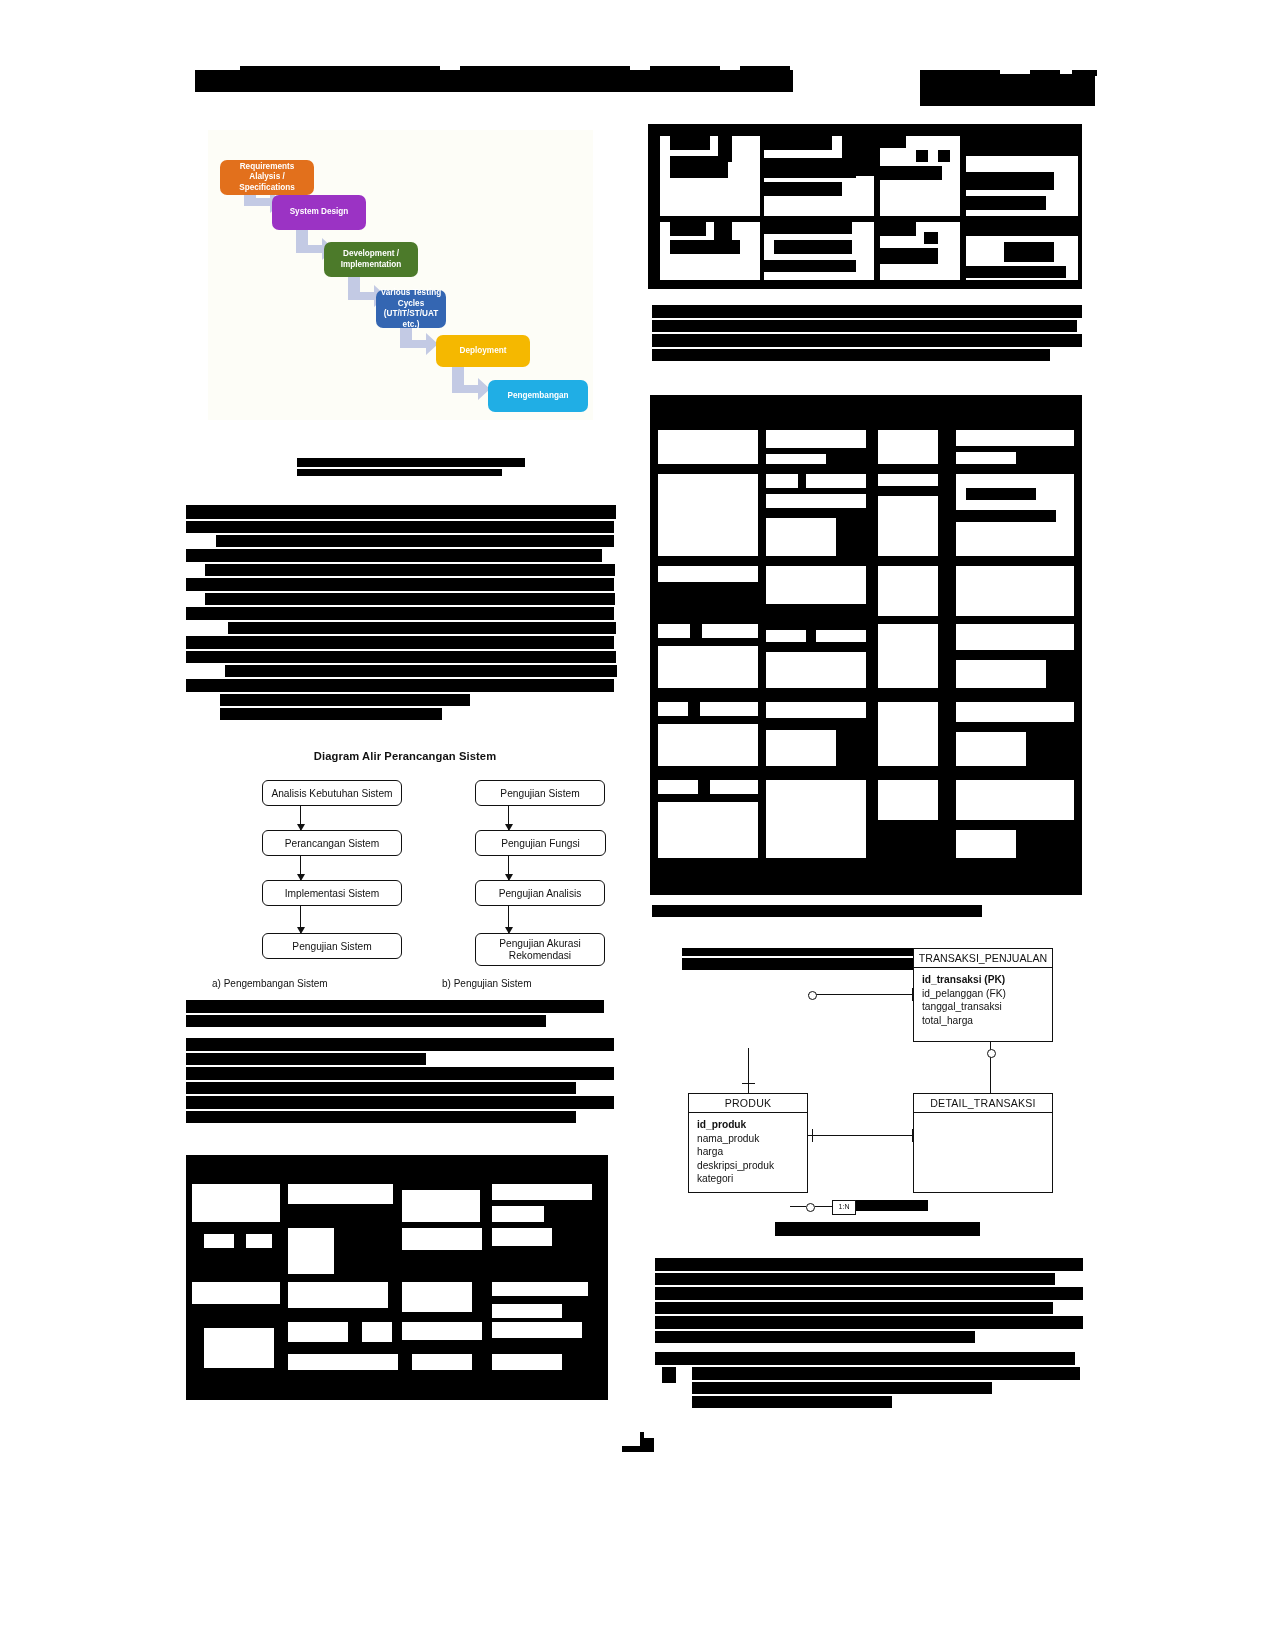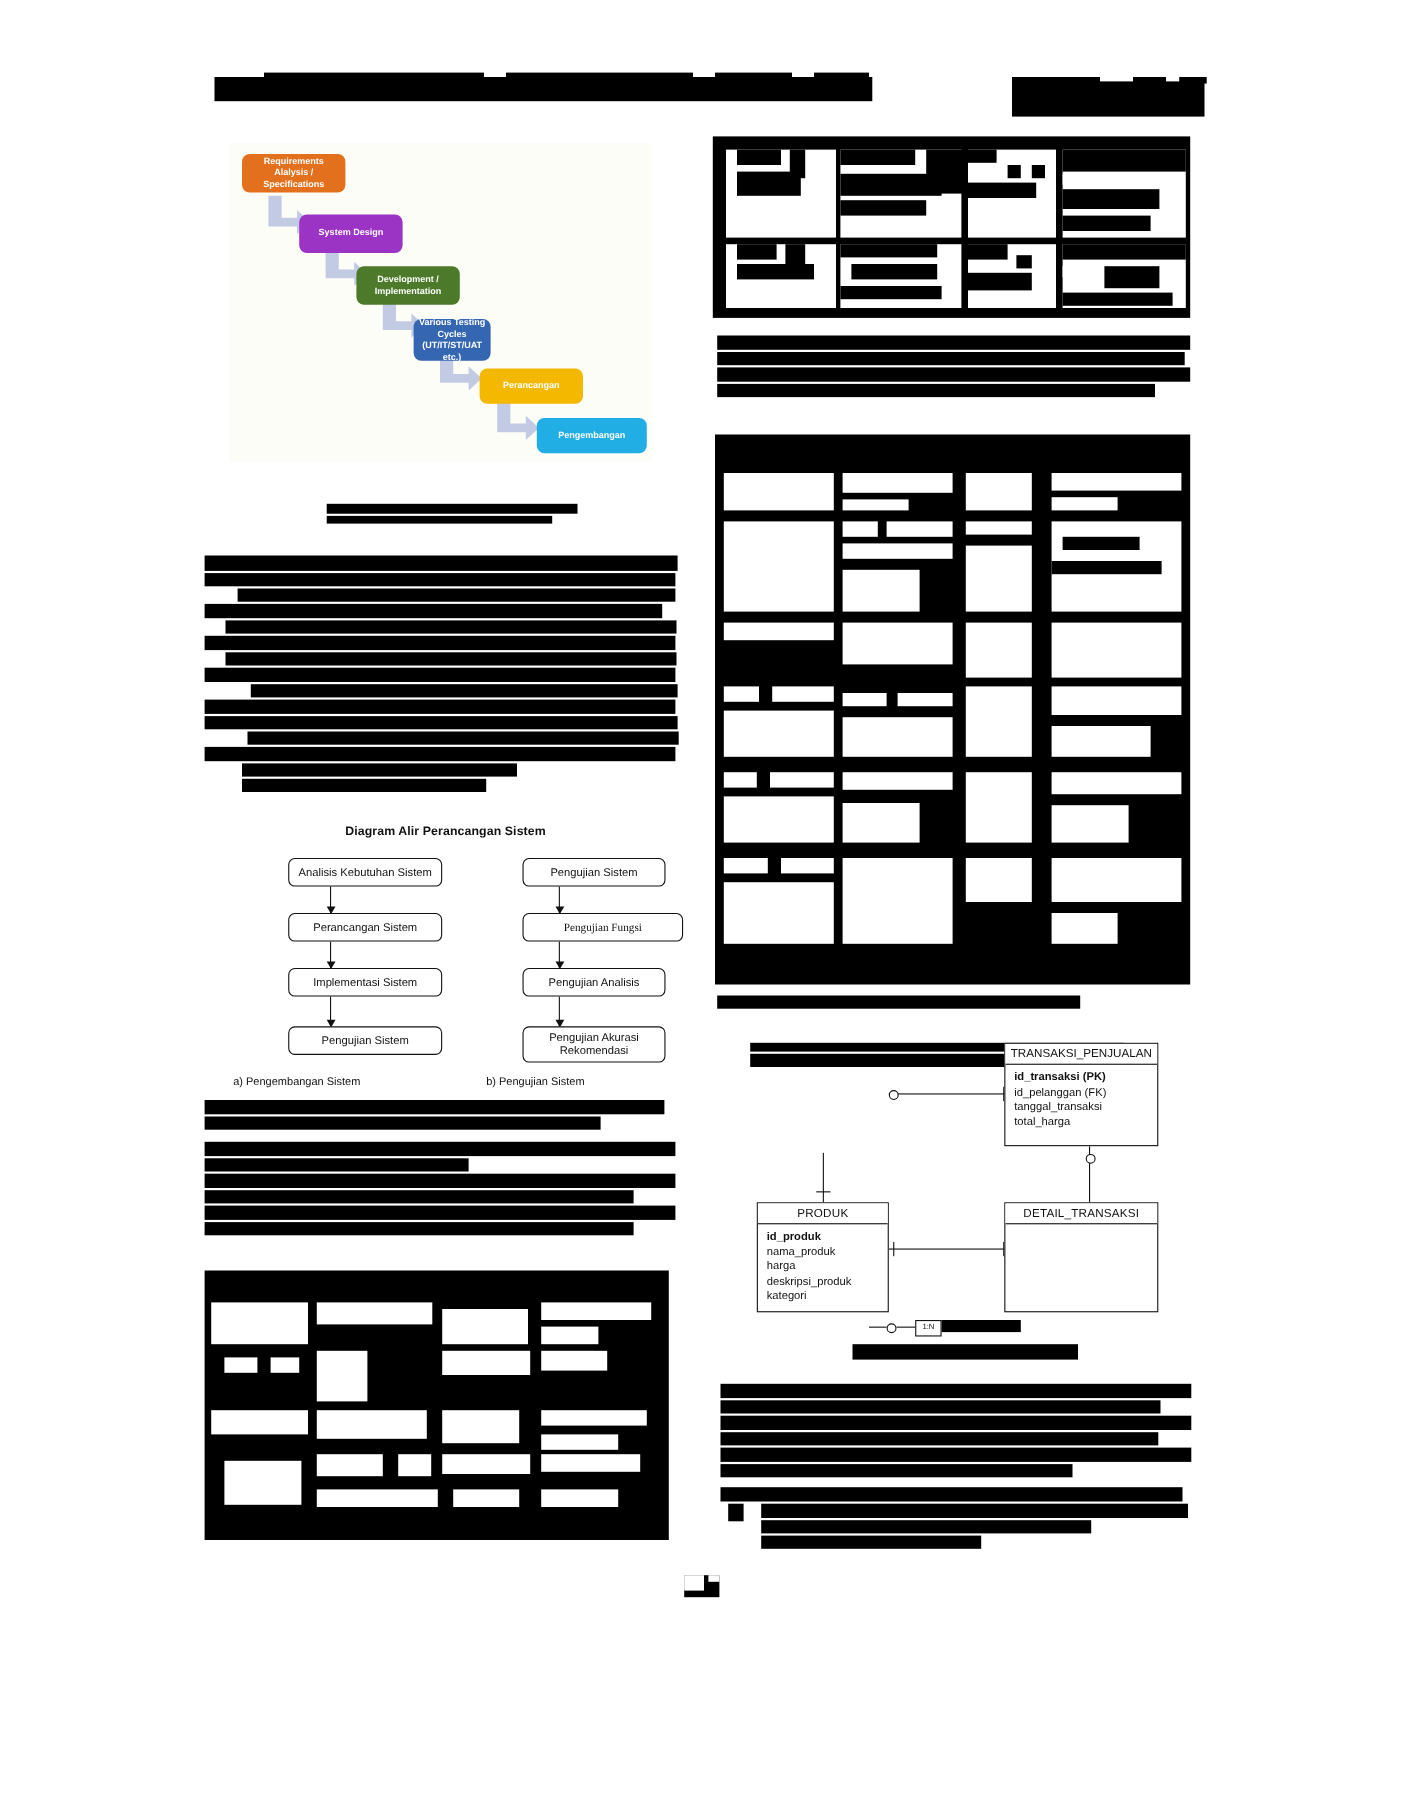"Requirements Alalysis / Specifications" div.wbox { top: 10px -> 30px }
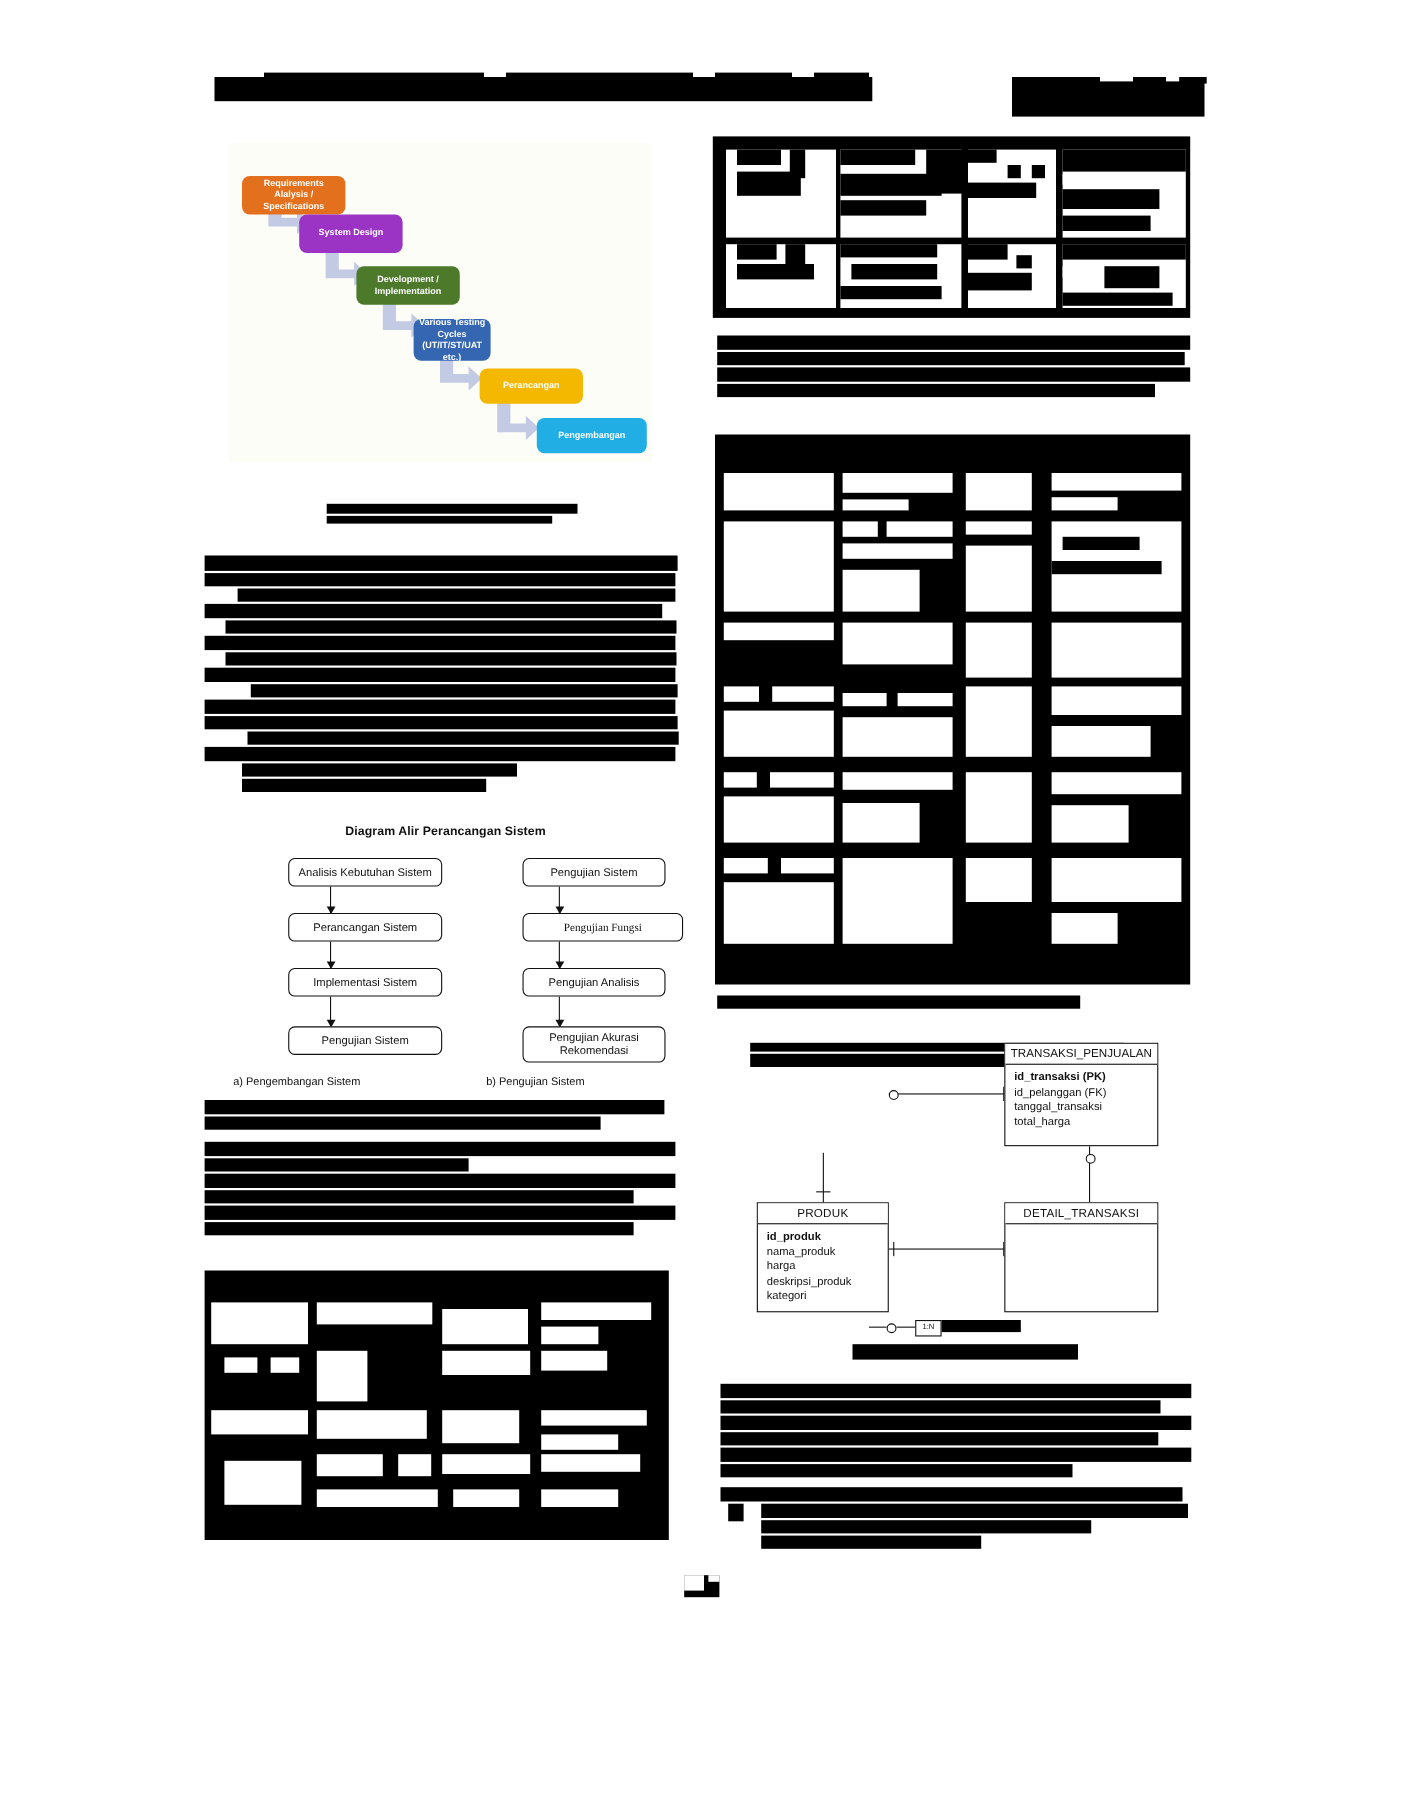"Perancangan" span { text: Perancangan -> Deployment }
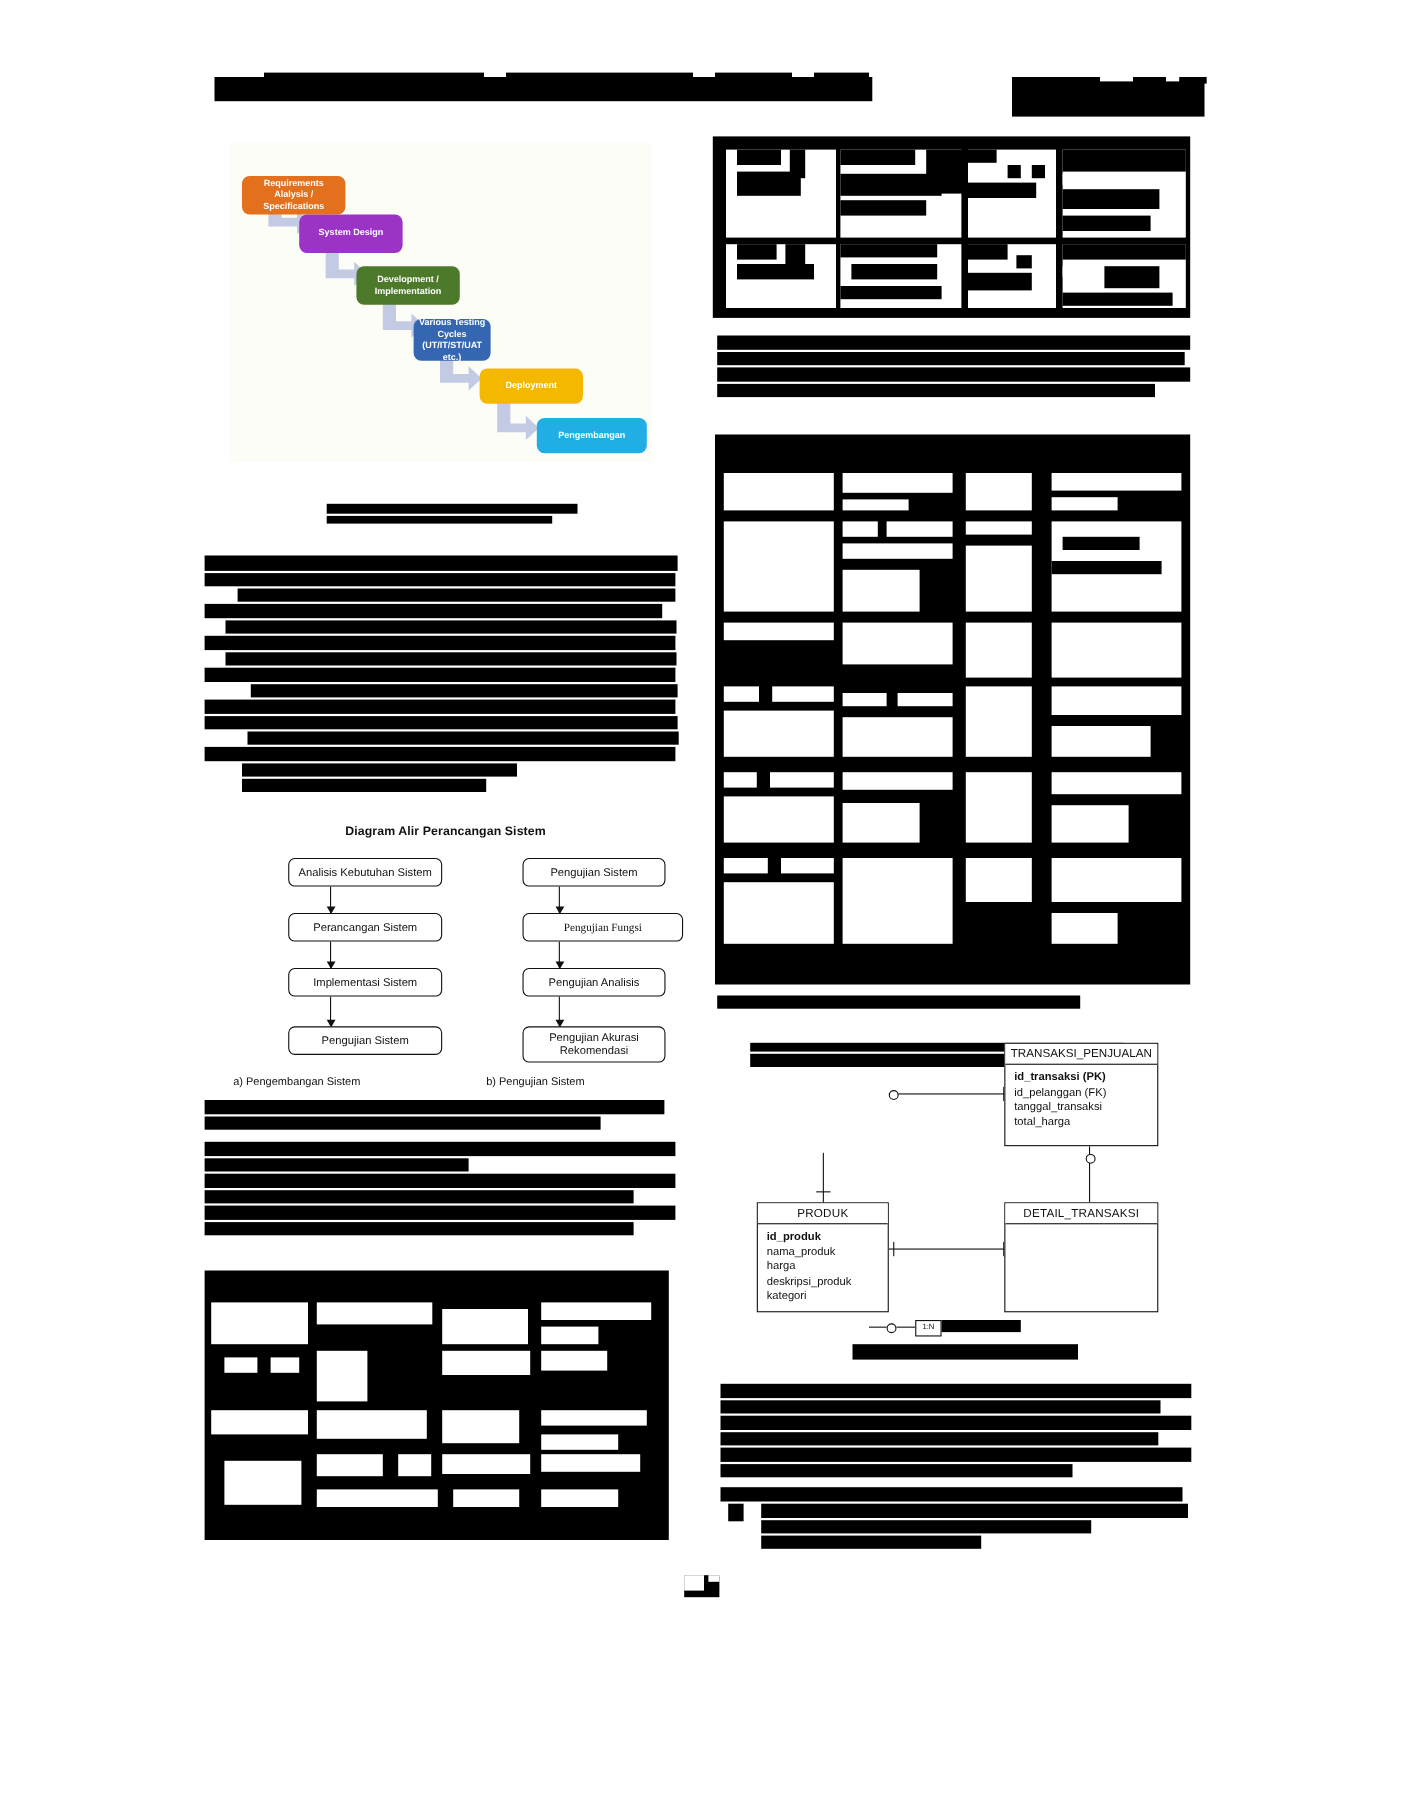"Pengujian Fungsi" div.fbox { font-family: Liberation Serif, serif -> none; width: 146px -> 131px }
